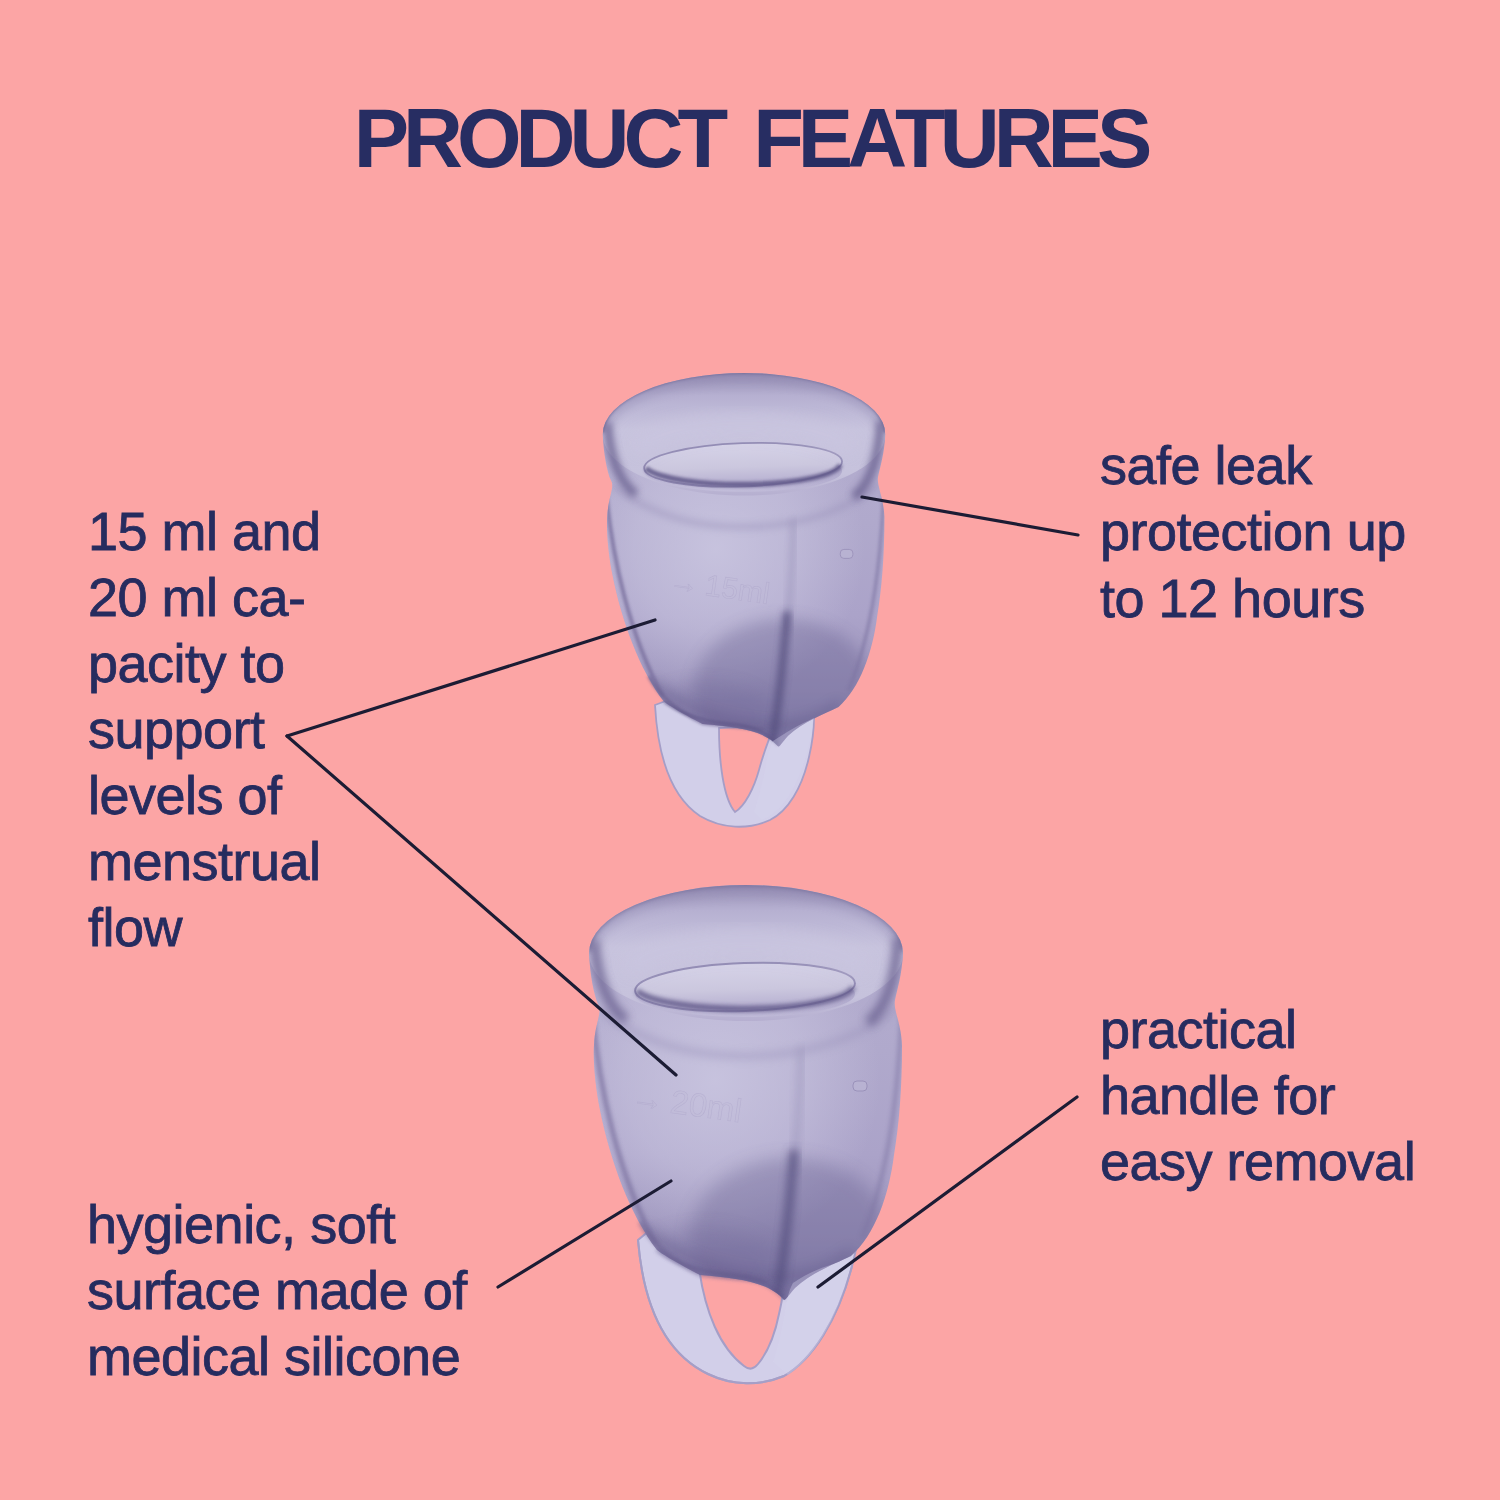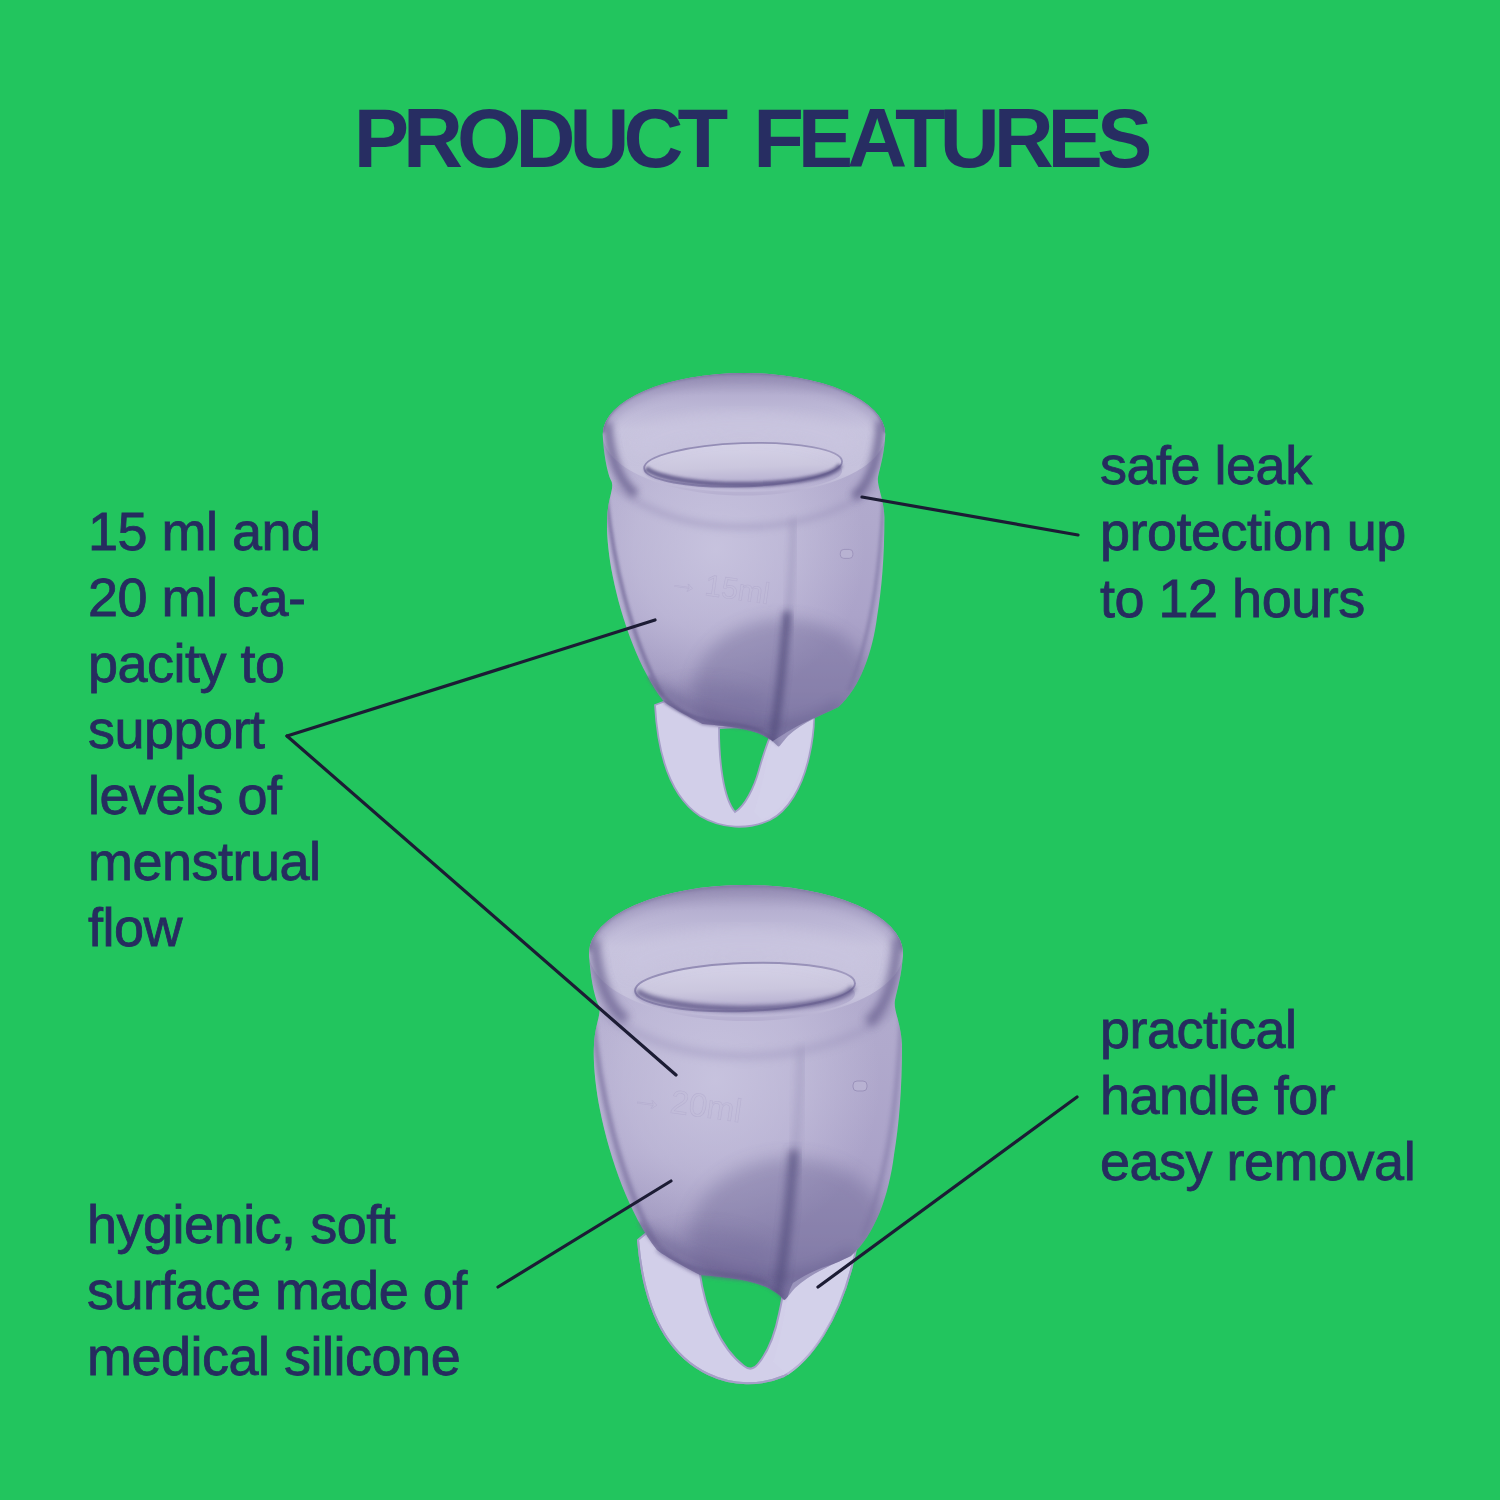"PRODUCT FEATURES" #canvas { background: #22c55e -> #fca5a5 }
